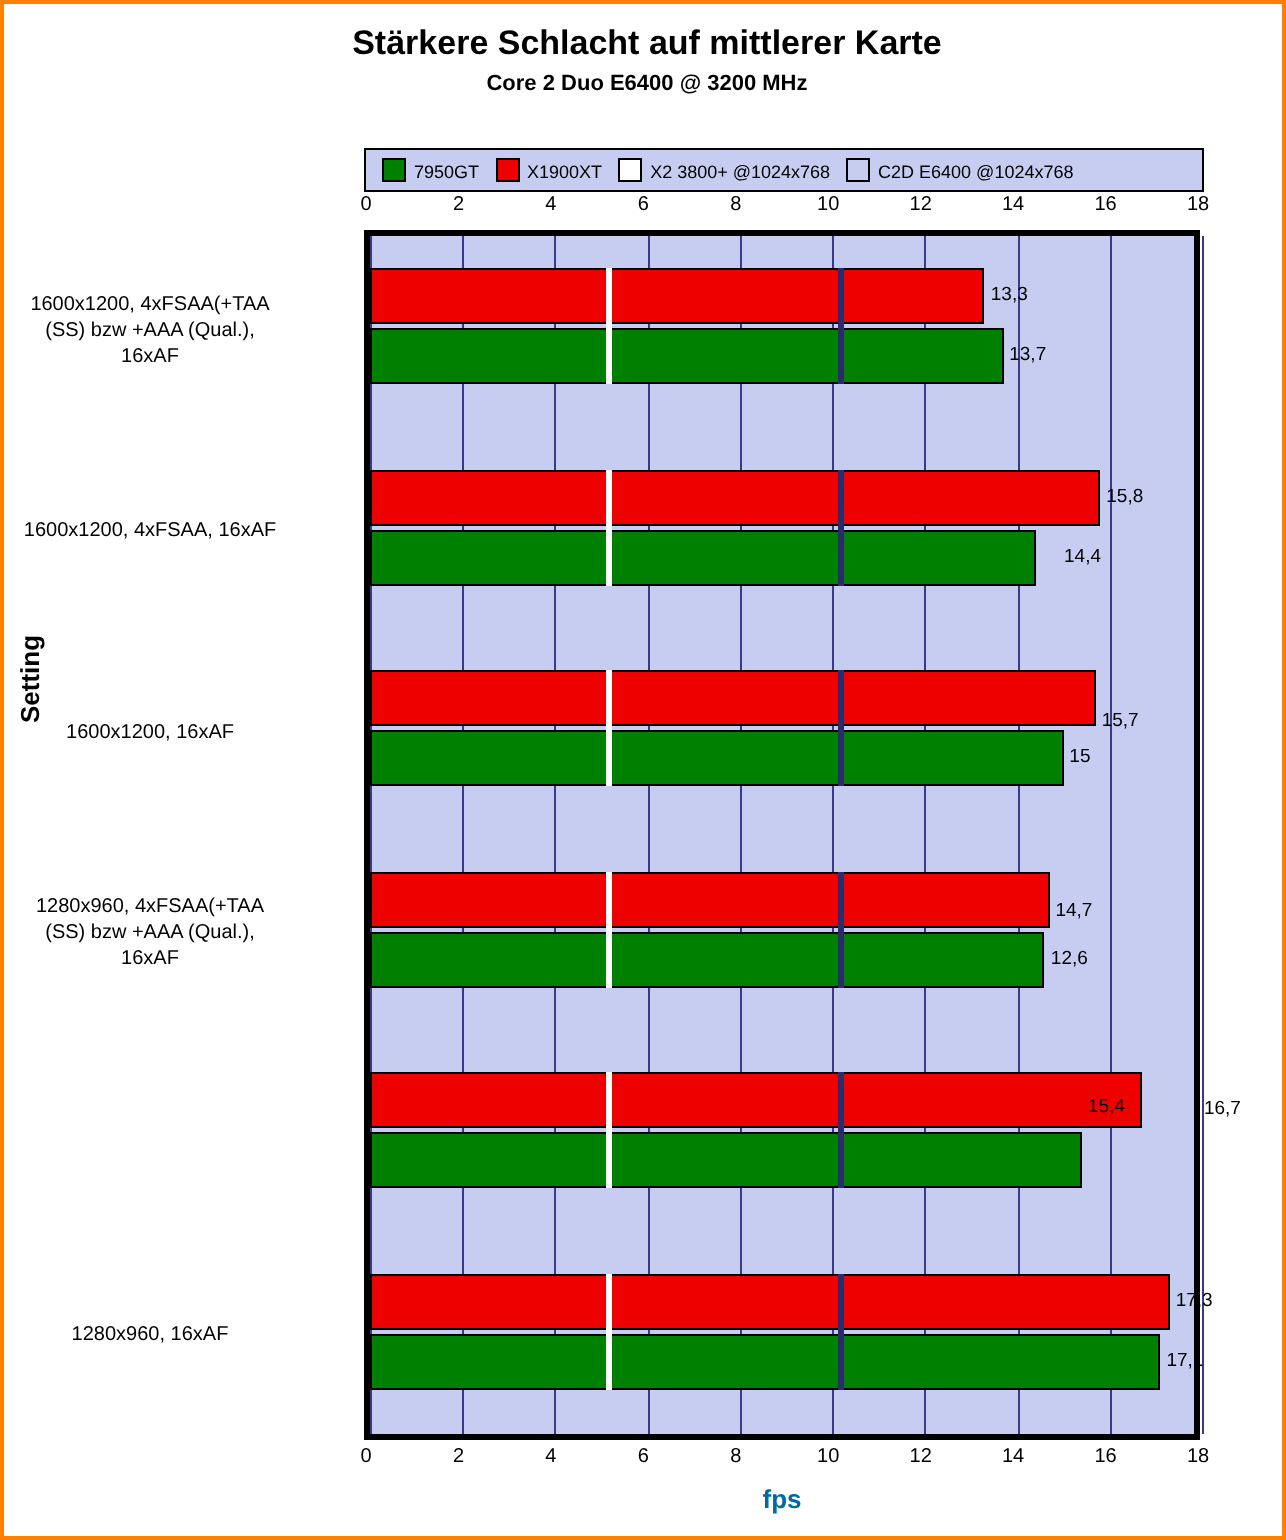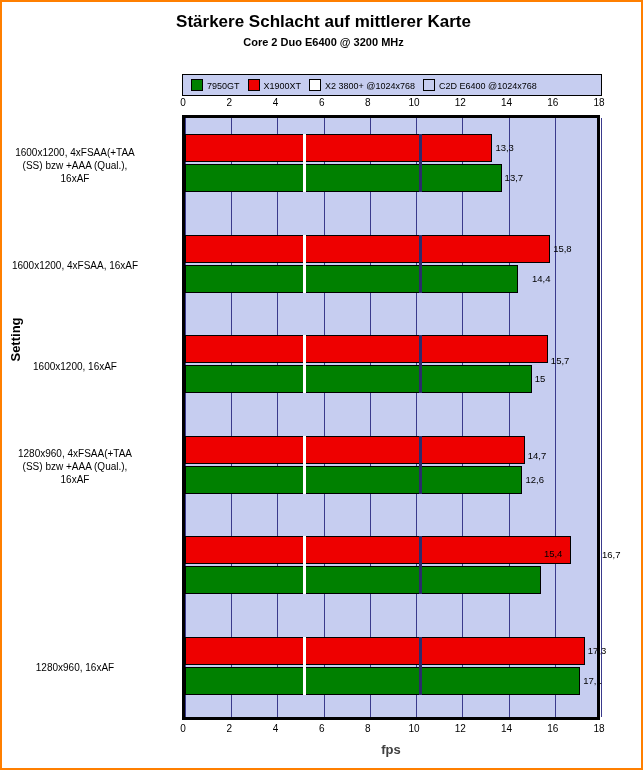"fps" #xaxis-title { color: #404040 -> #0369a1 }
